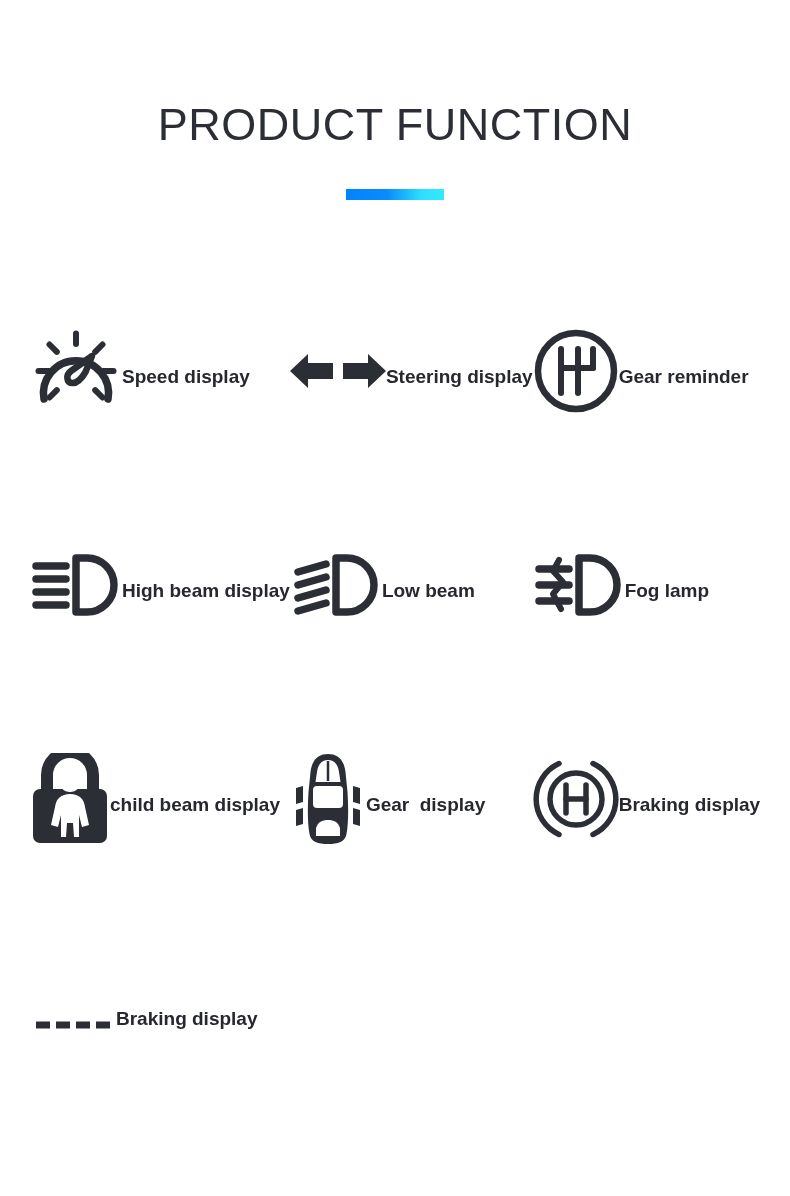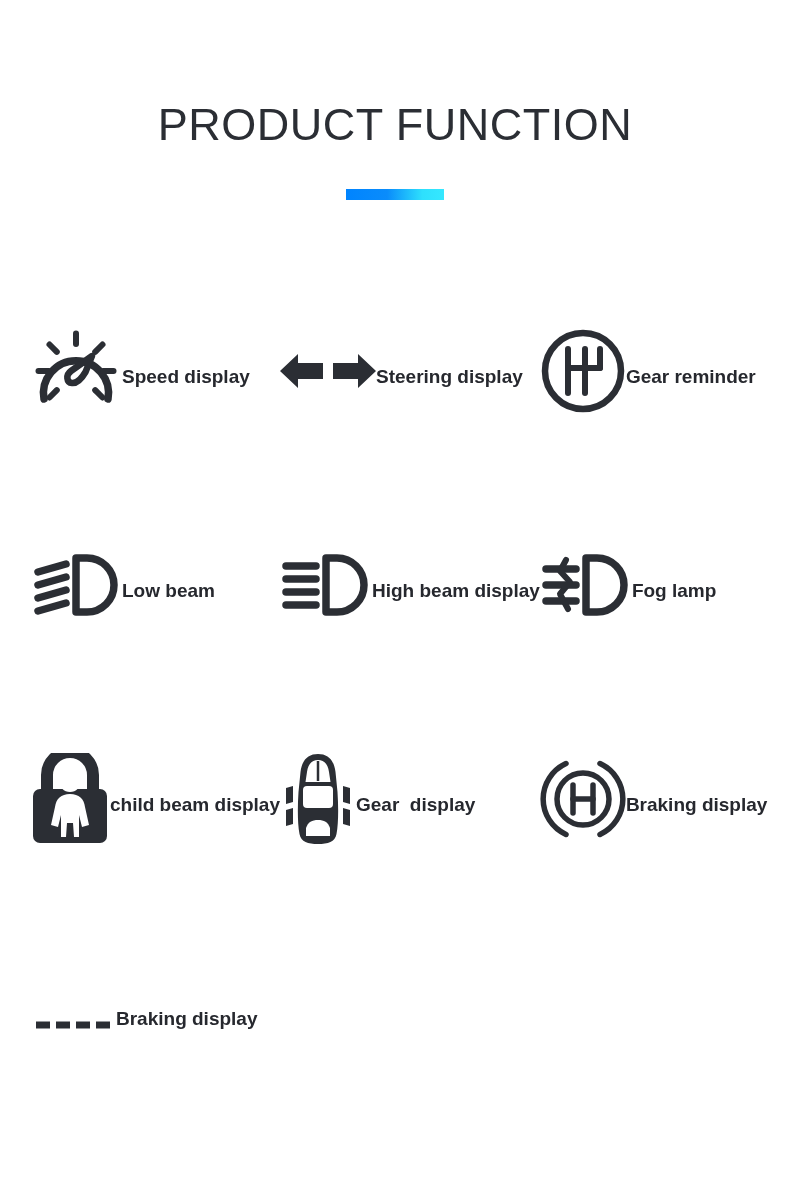"Low beam" div.feature-cell { order: before "High beam display" -> after "High beam display" }
